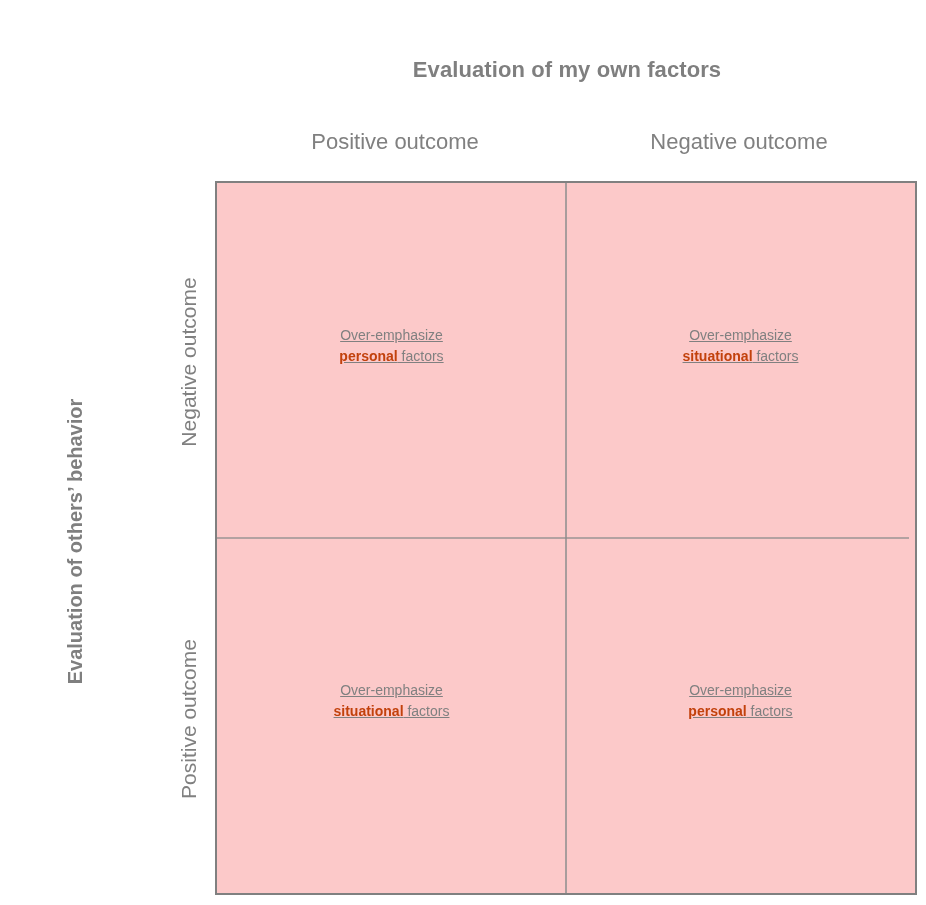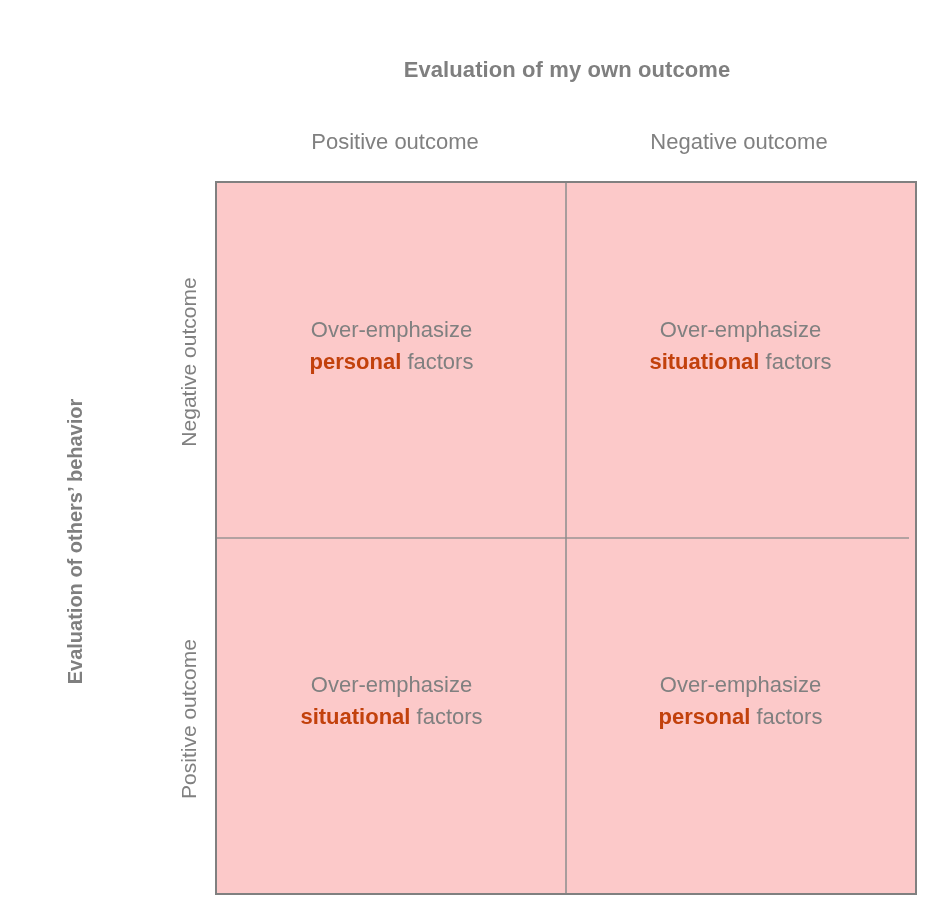"Evaluation of my own outcome" div { text: outcome -> factors }
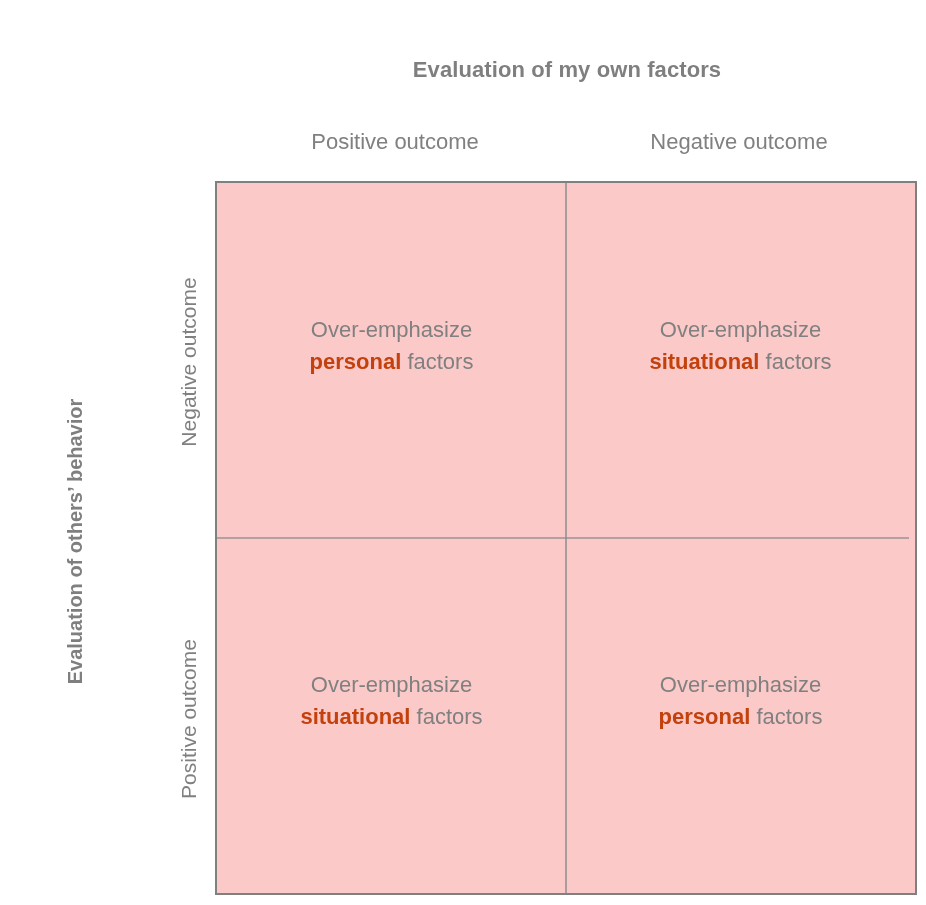"Over-emphasize" .quadrant-text { font-size: 22px -> 14px; text-decoration: none -> underline }
